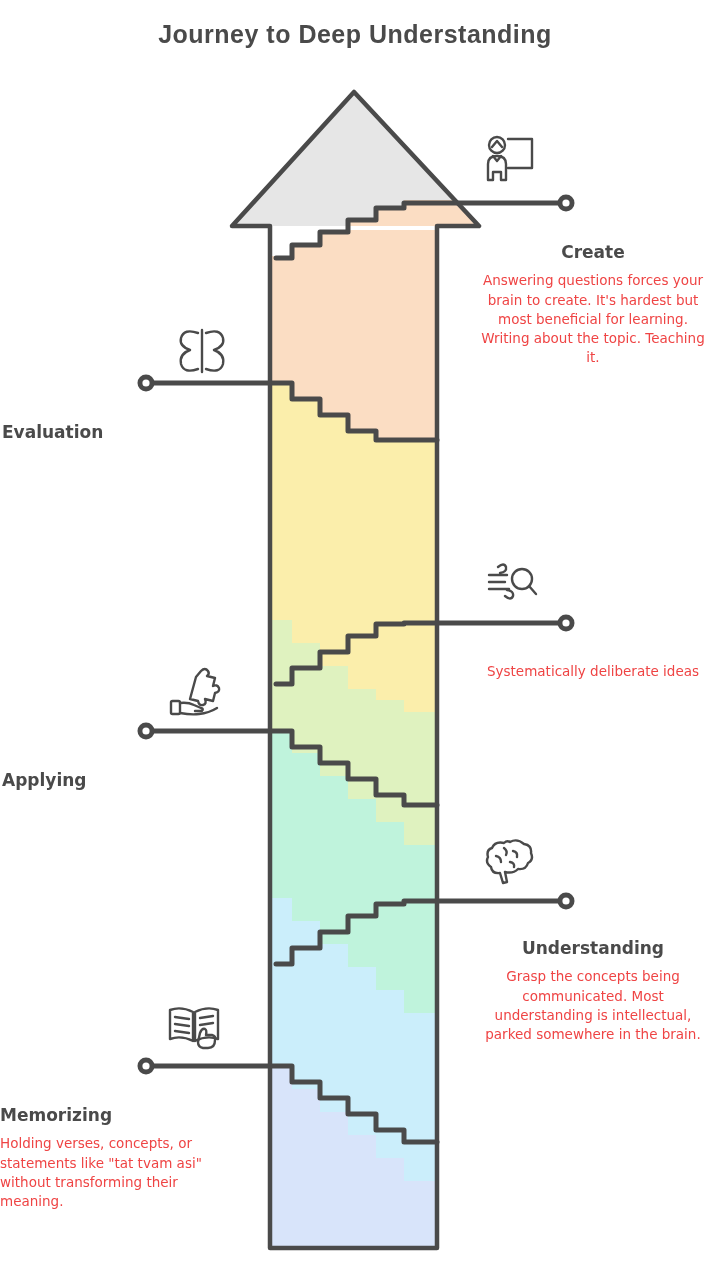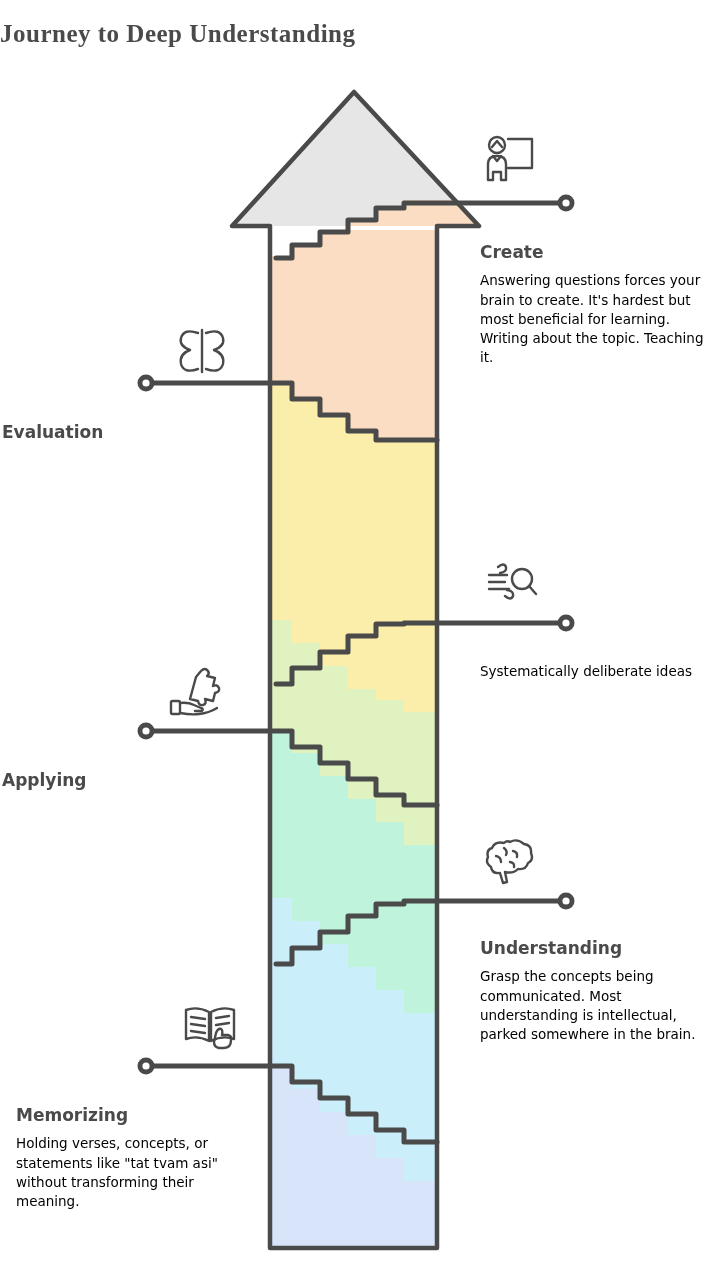"Journey to Deep Understanding" #page-title { font-family: Liberation Serif, serif -> Liberation Sans, sans-serif; text-align: left -> center }
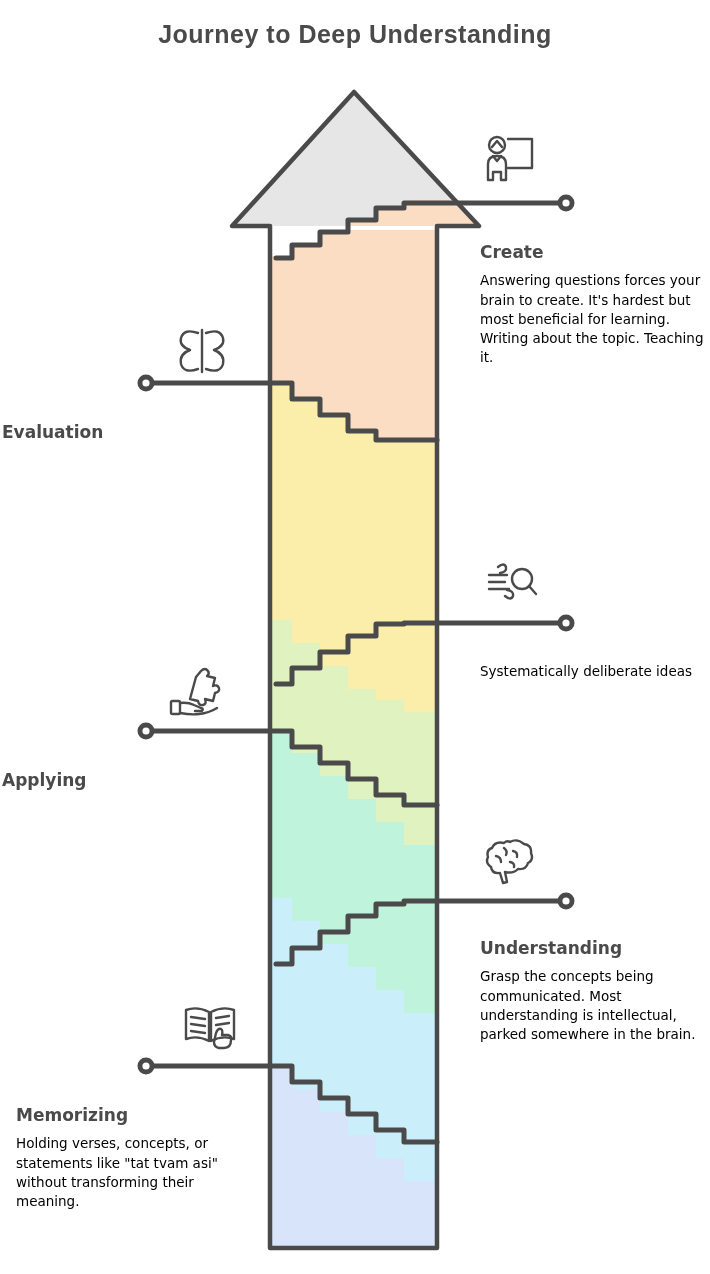"Create" .step.right { text-align: left -> center }
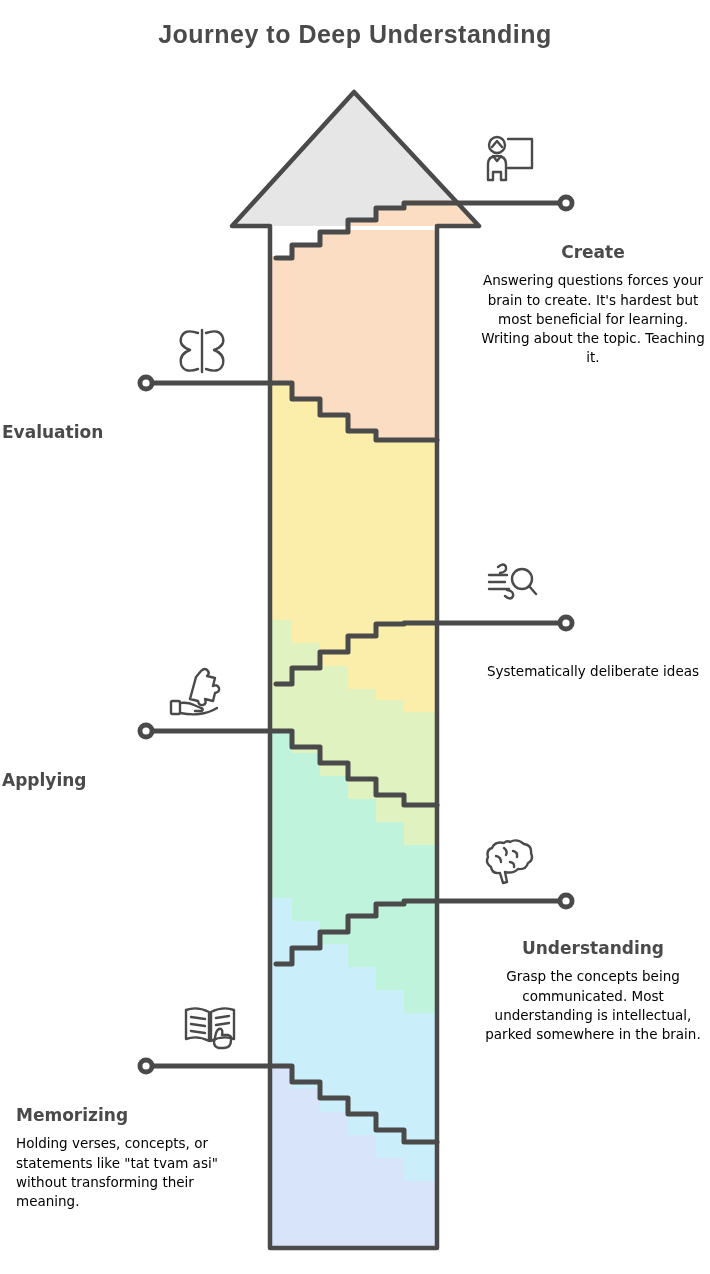"Answering questions forces your brain" .step-desc { color: #000000 -> #ef4444 }
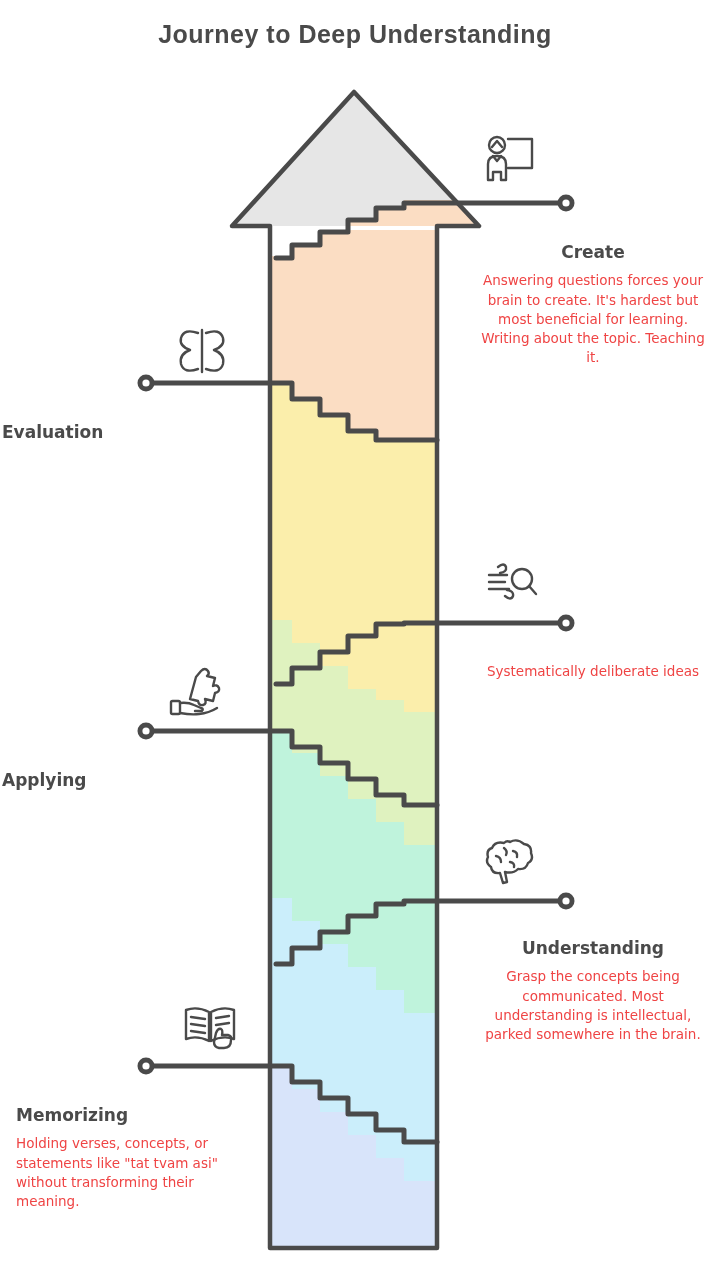"Memorizing" div.step { left: 16px -> 0 }
